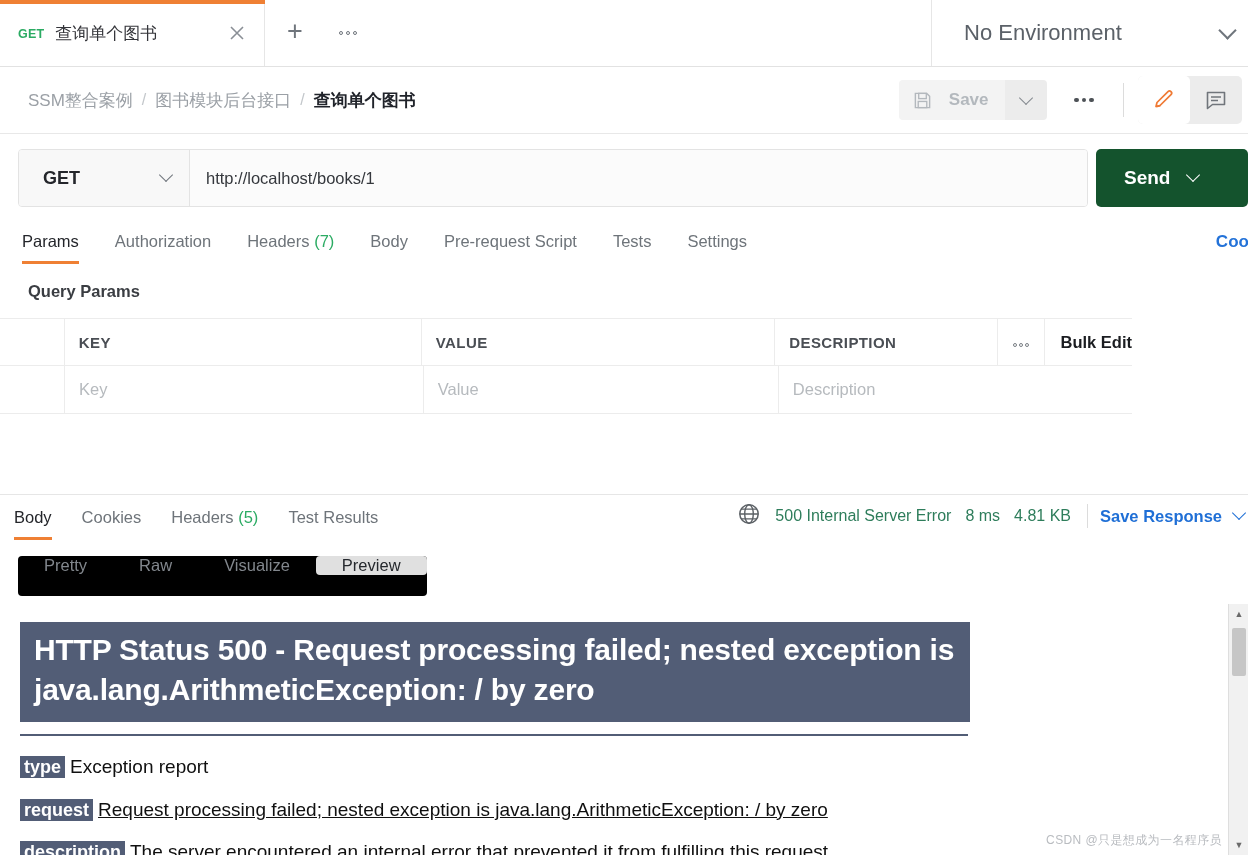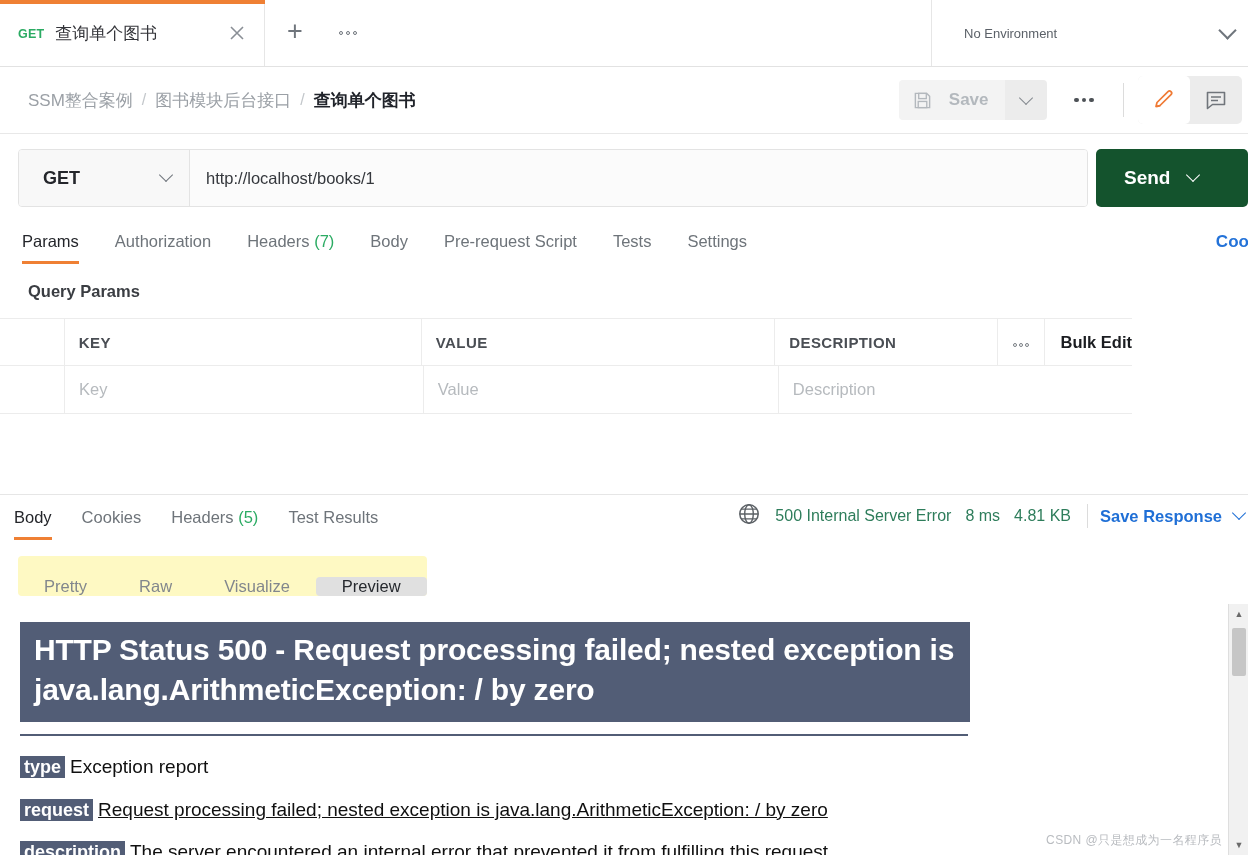"No Environment" .env-label { font-size: 13px -> 22px }
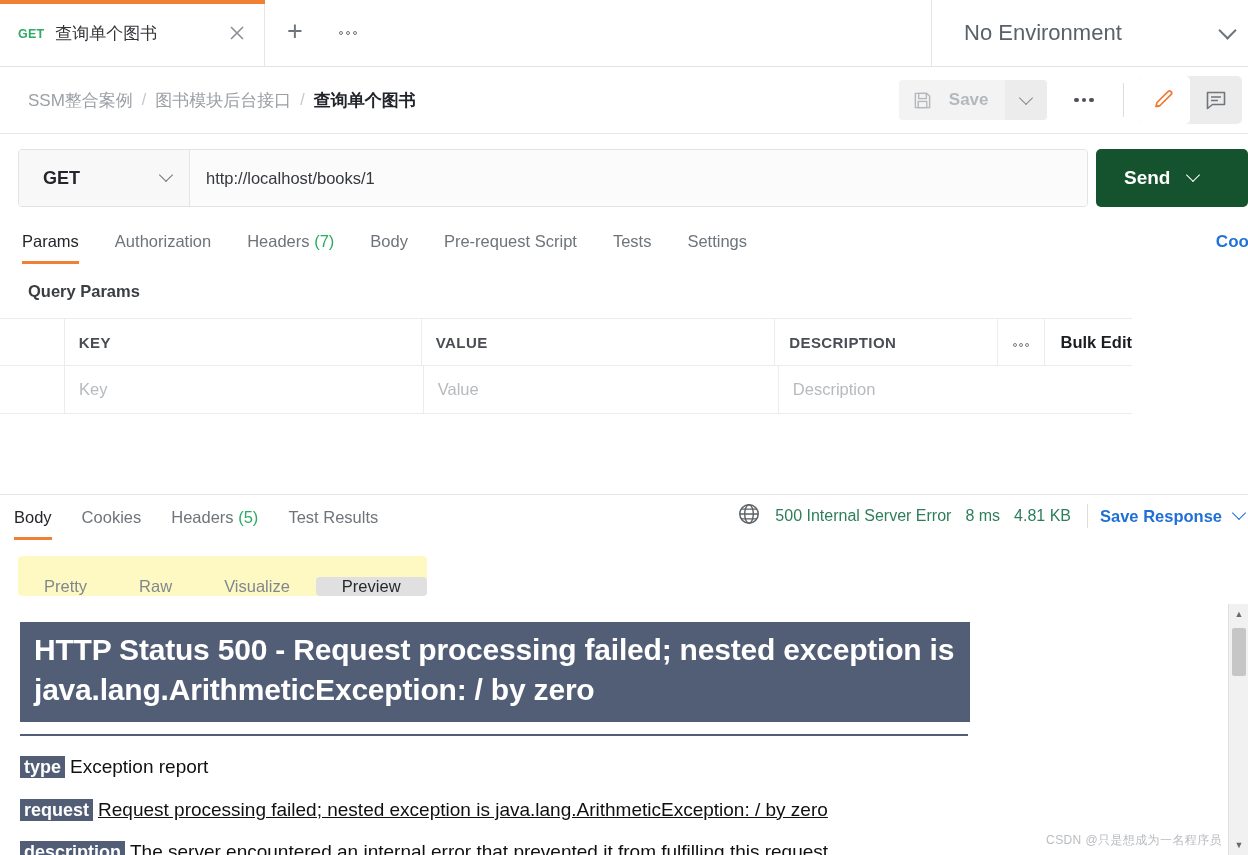"Pretty" .segctrl { align-items: flex-end -> flex-start; background: #fef9c3 -> #000000 }
